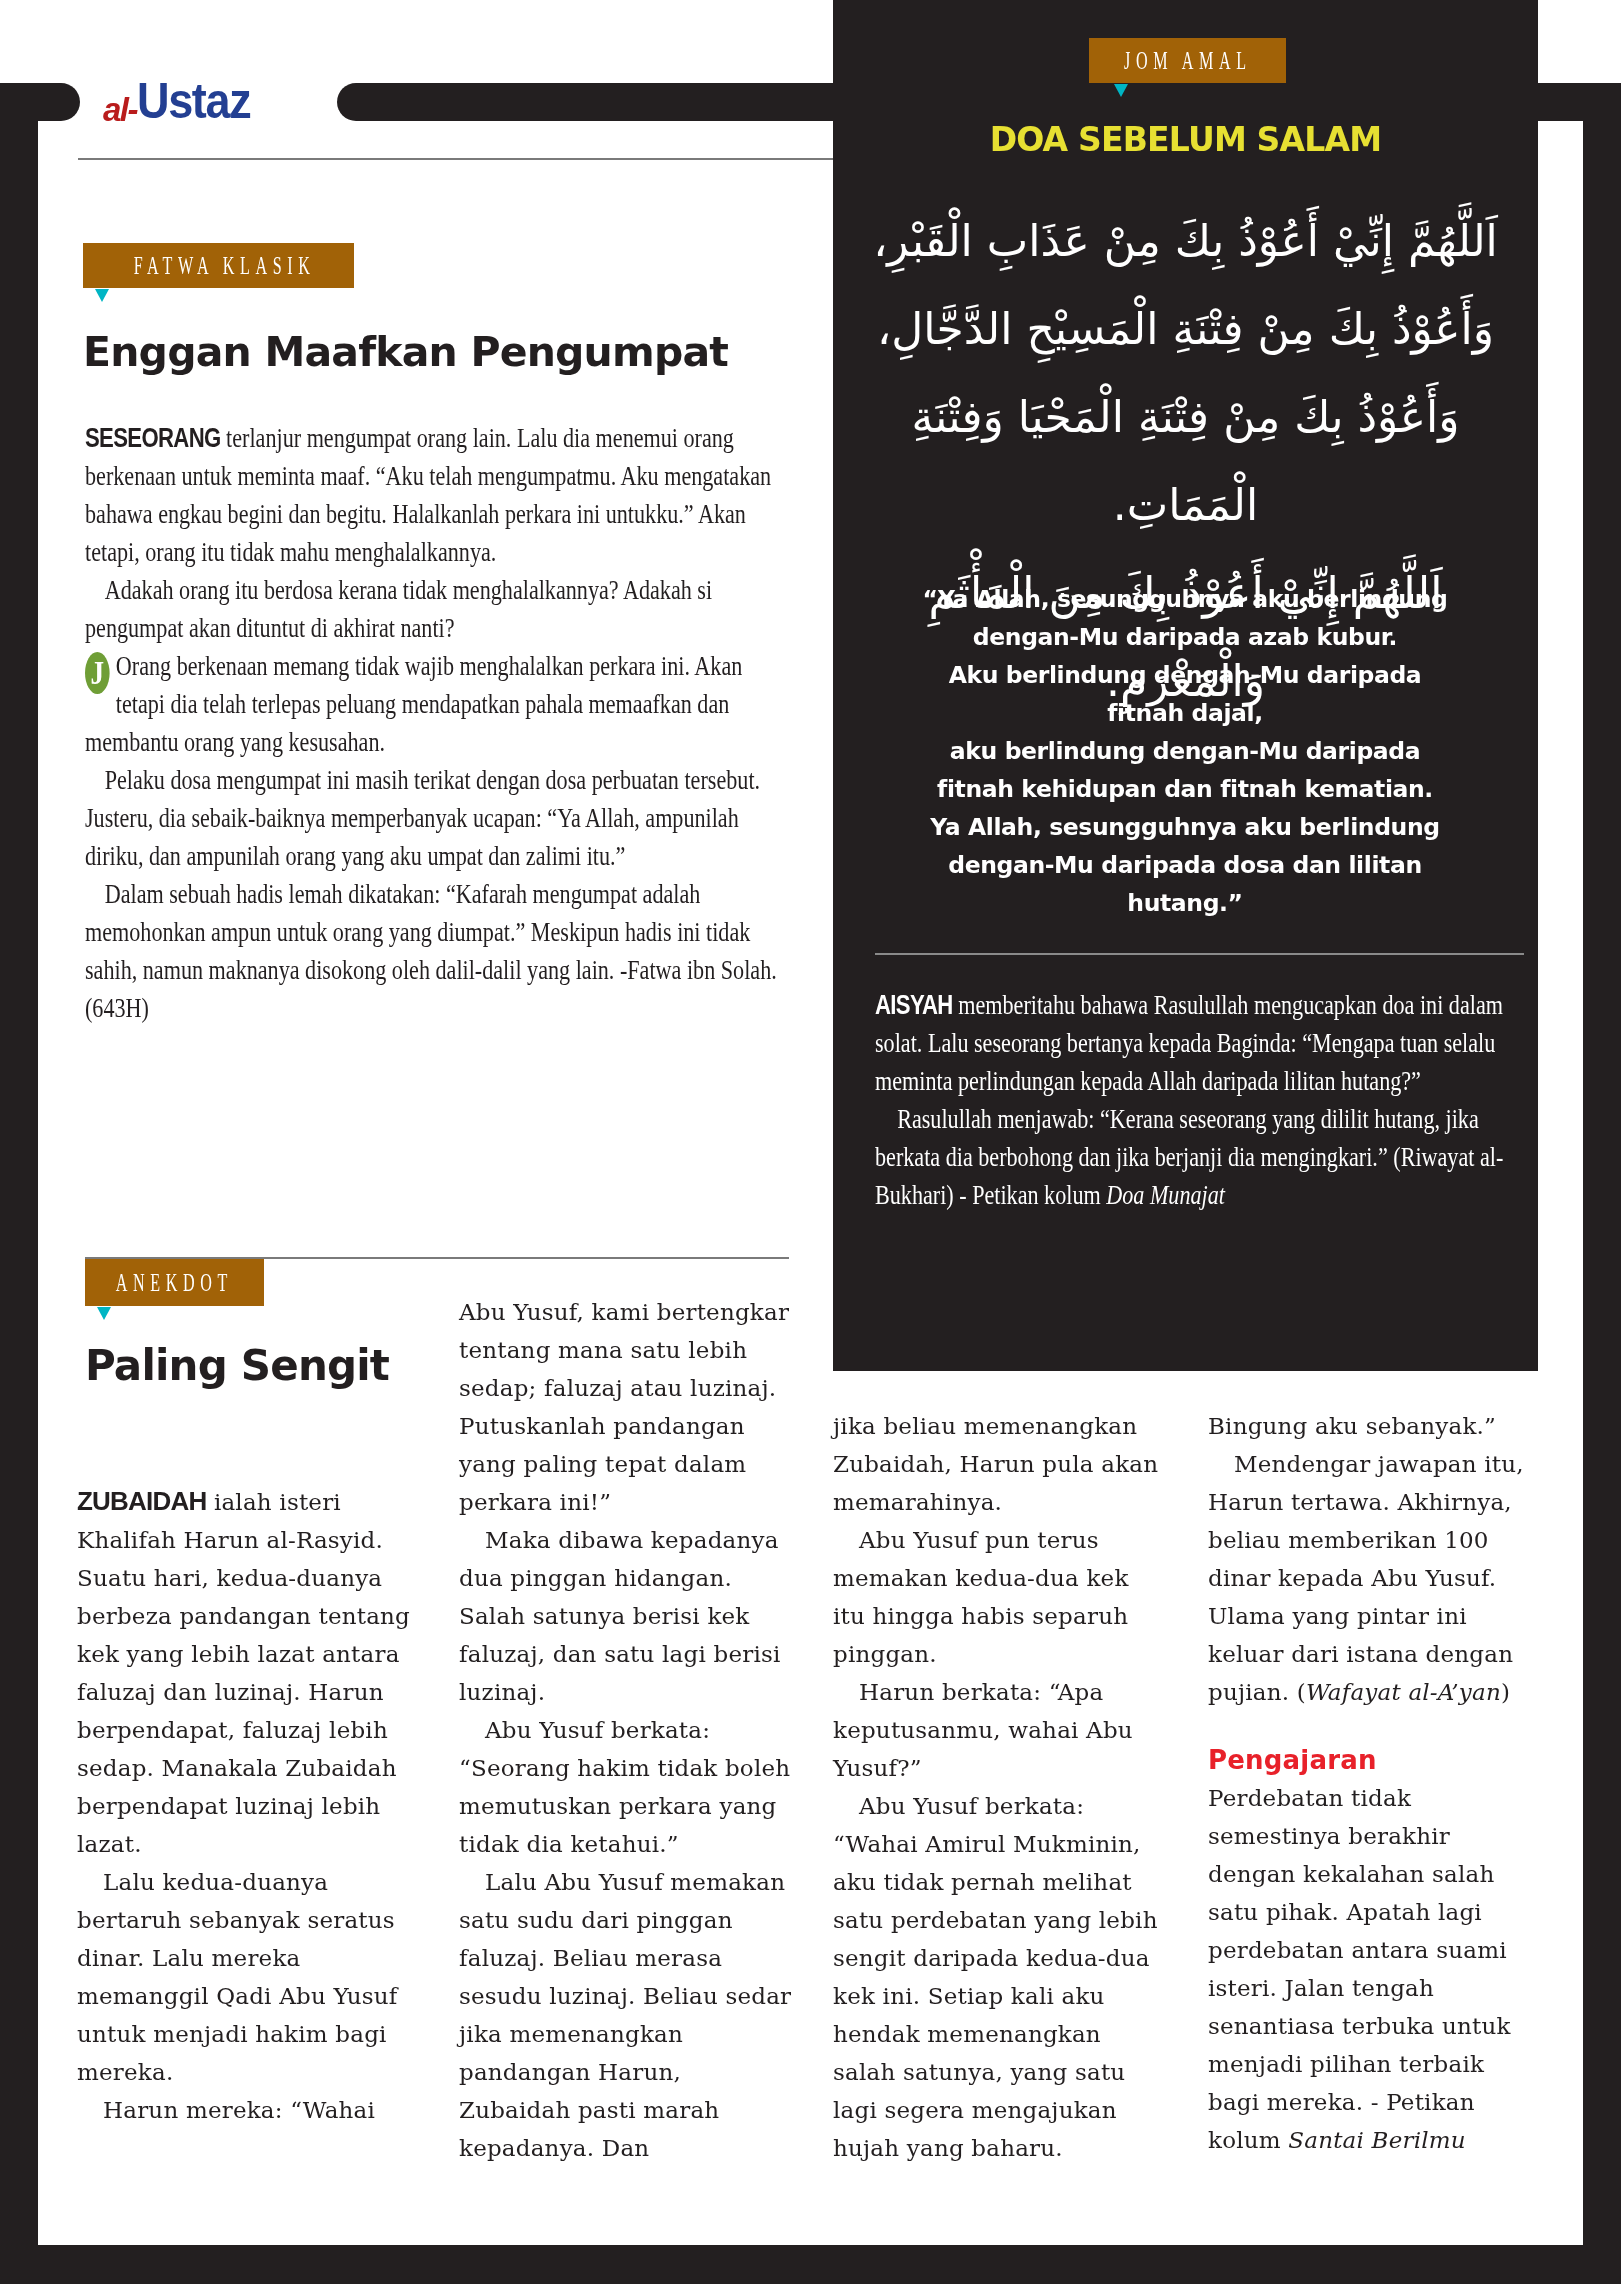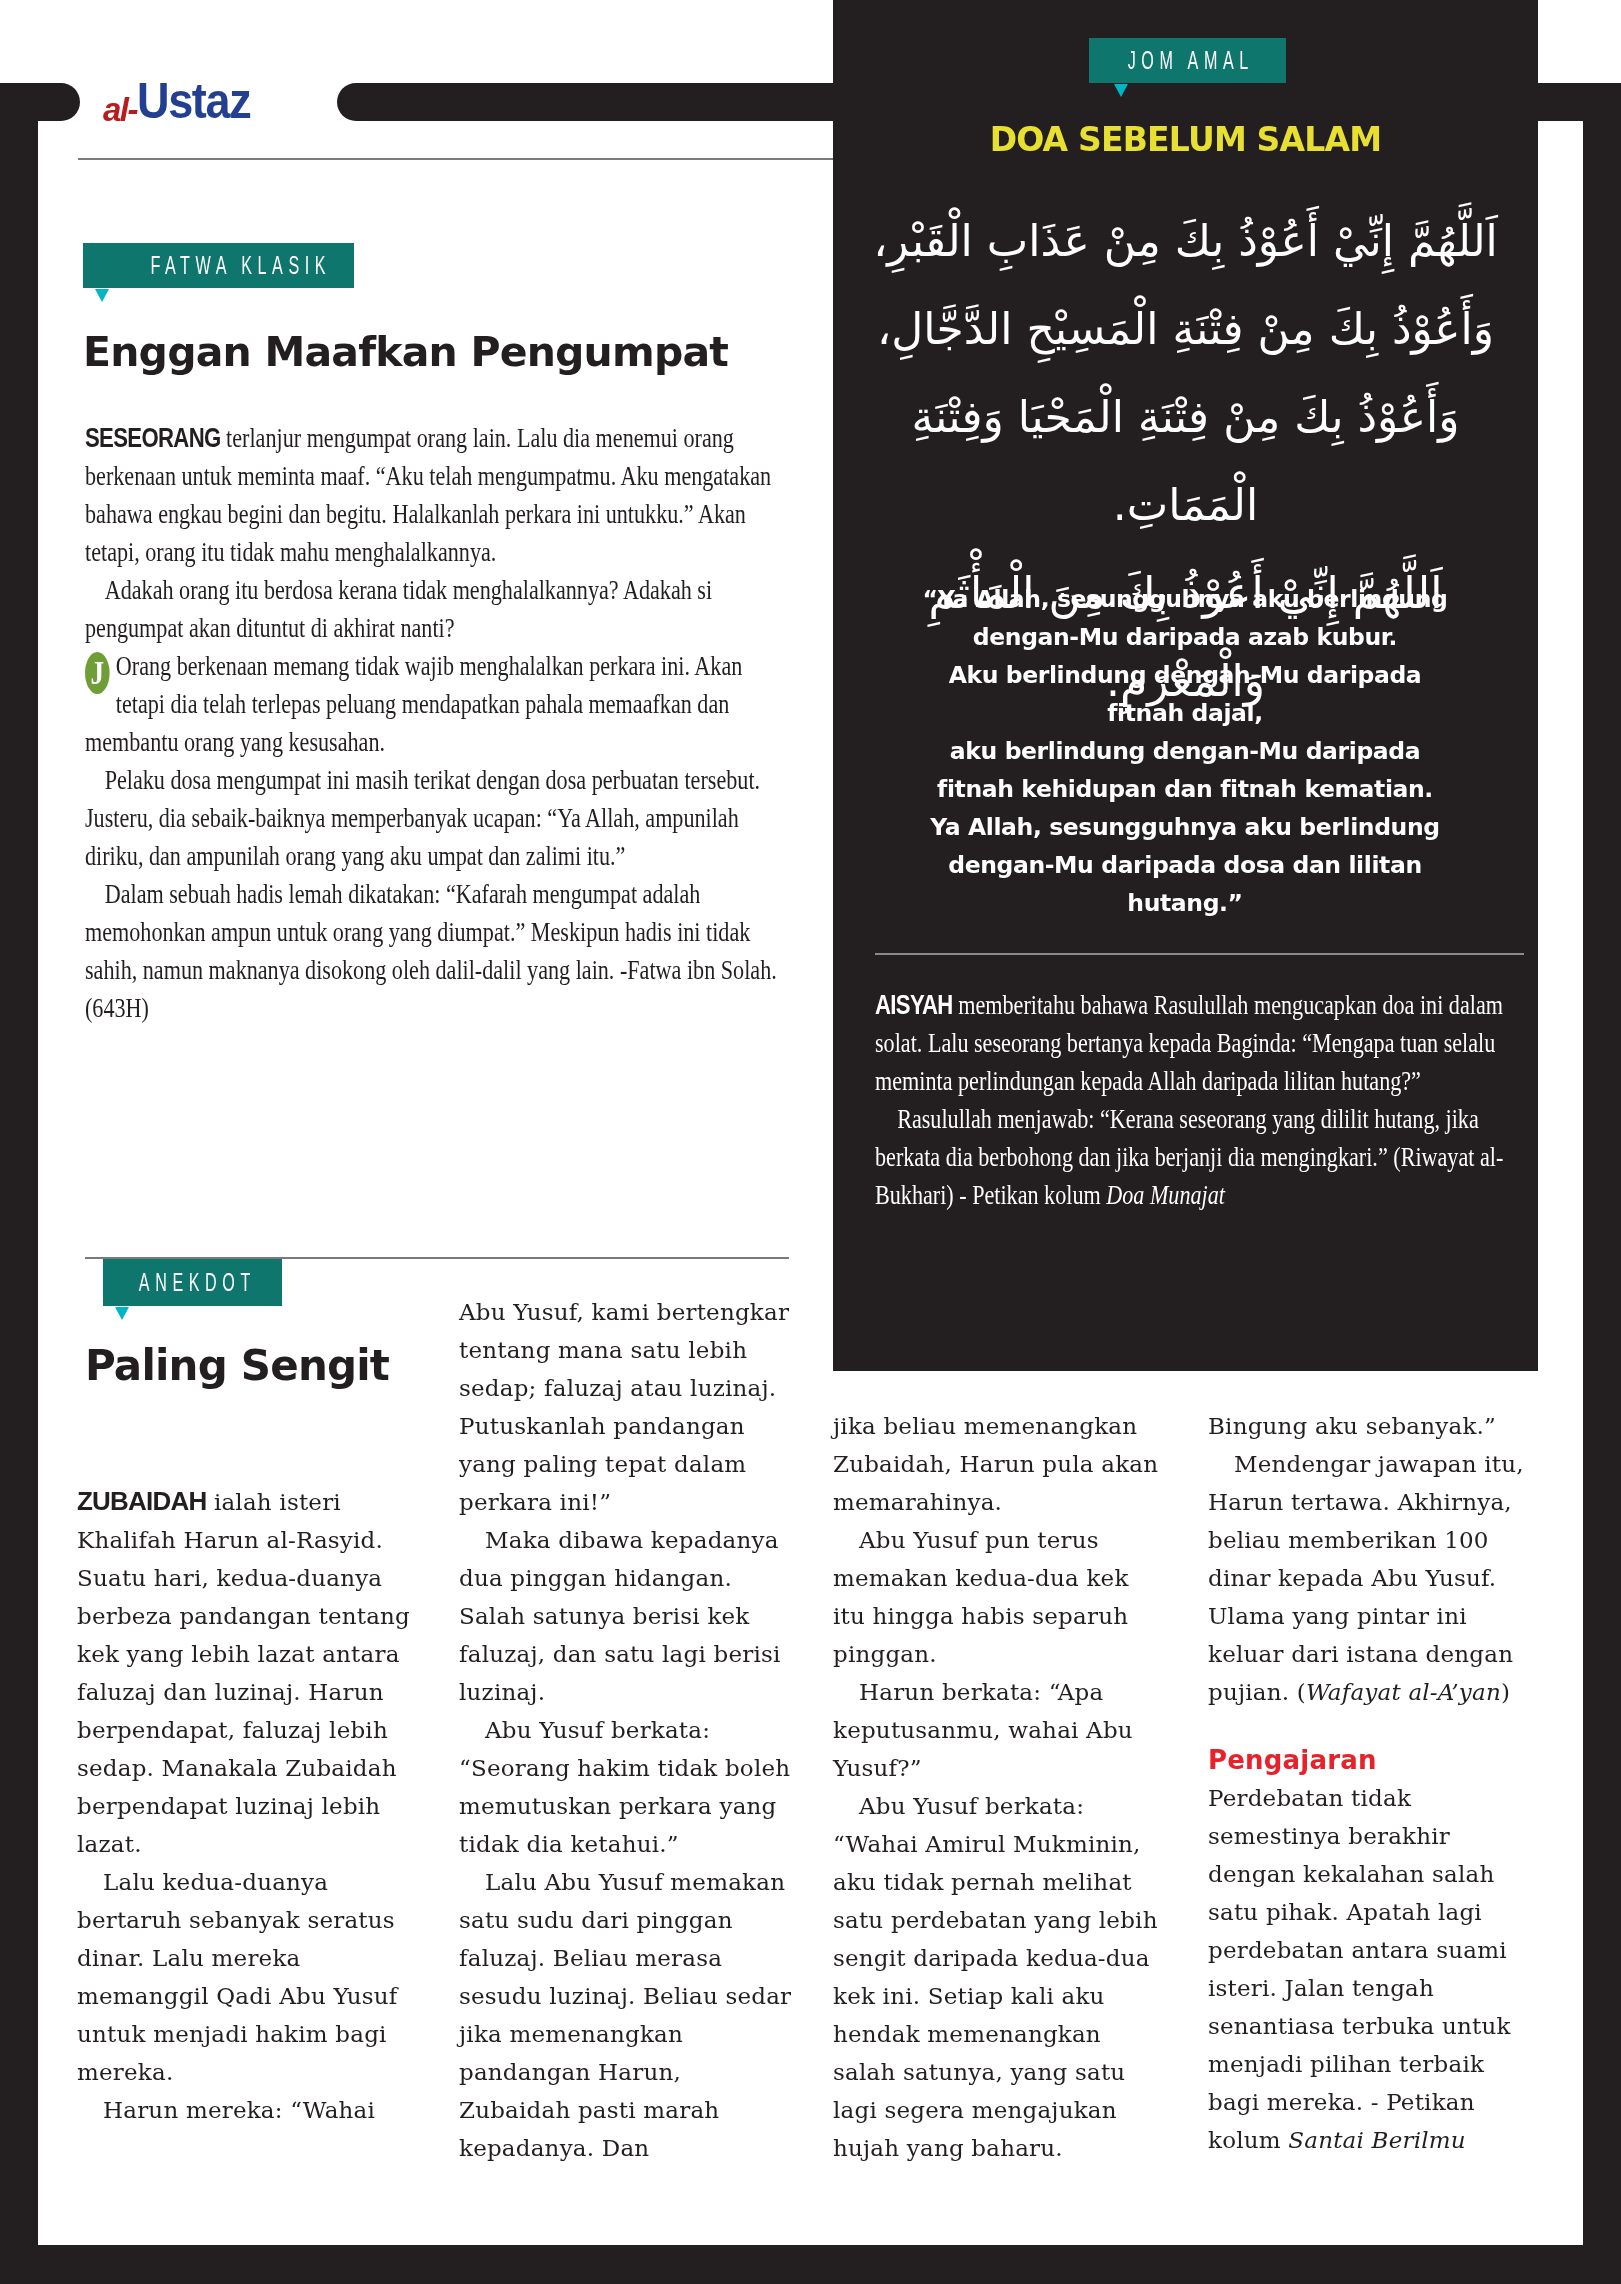"JOM AMAL" .label { background: #0f766e -> #a16207; font-family: Liberation Sans, sans-serif -> Liberation Serif, serif; justify-content: none -> center }
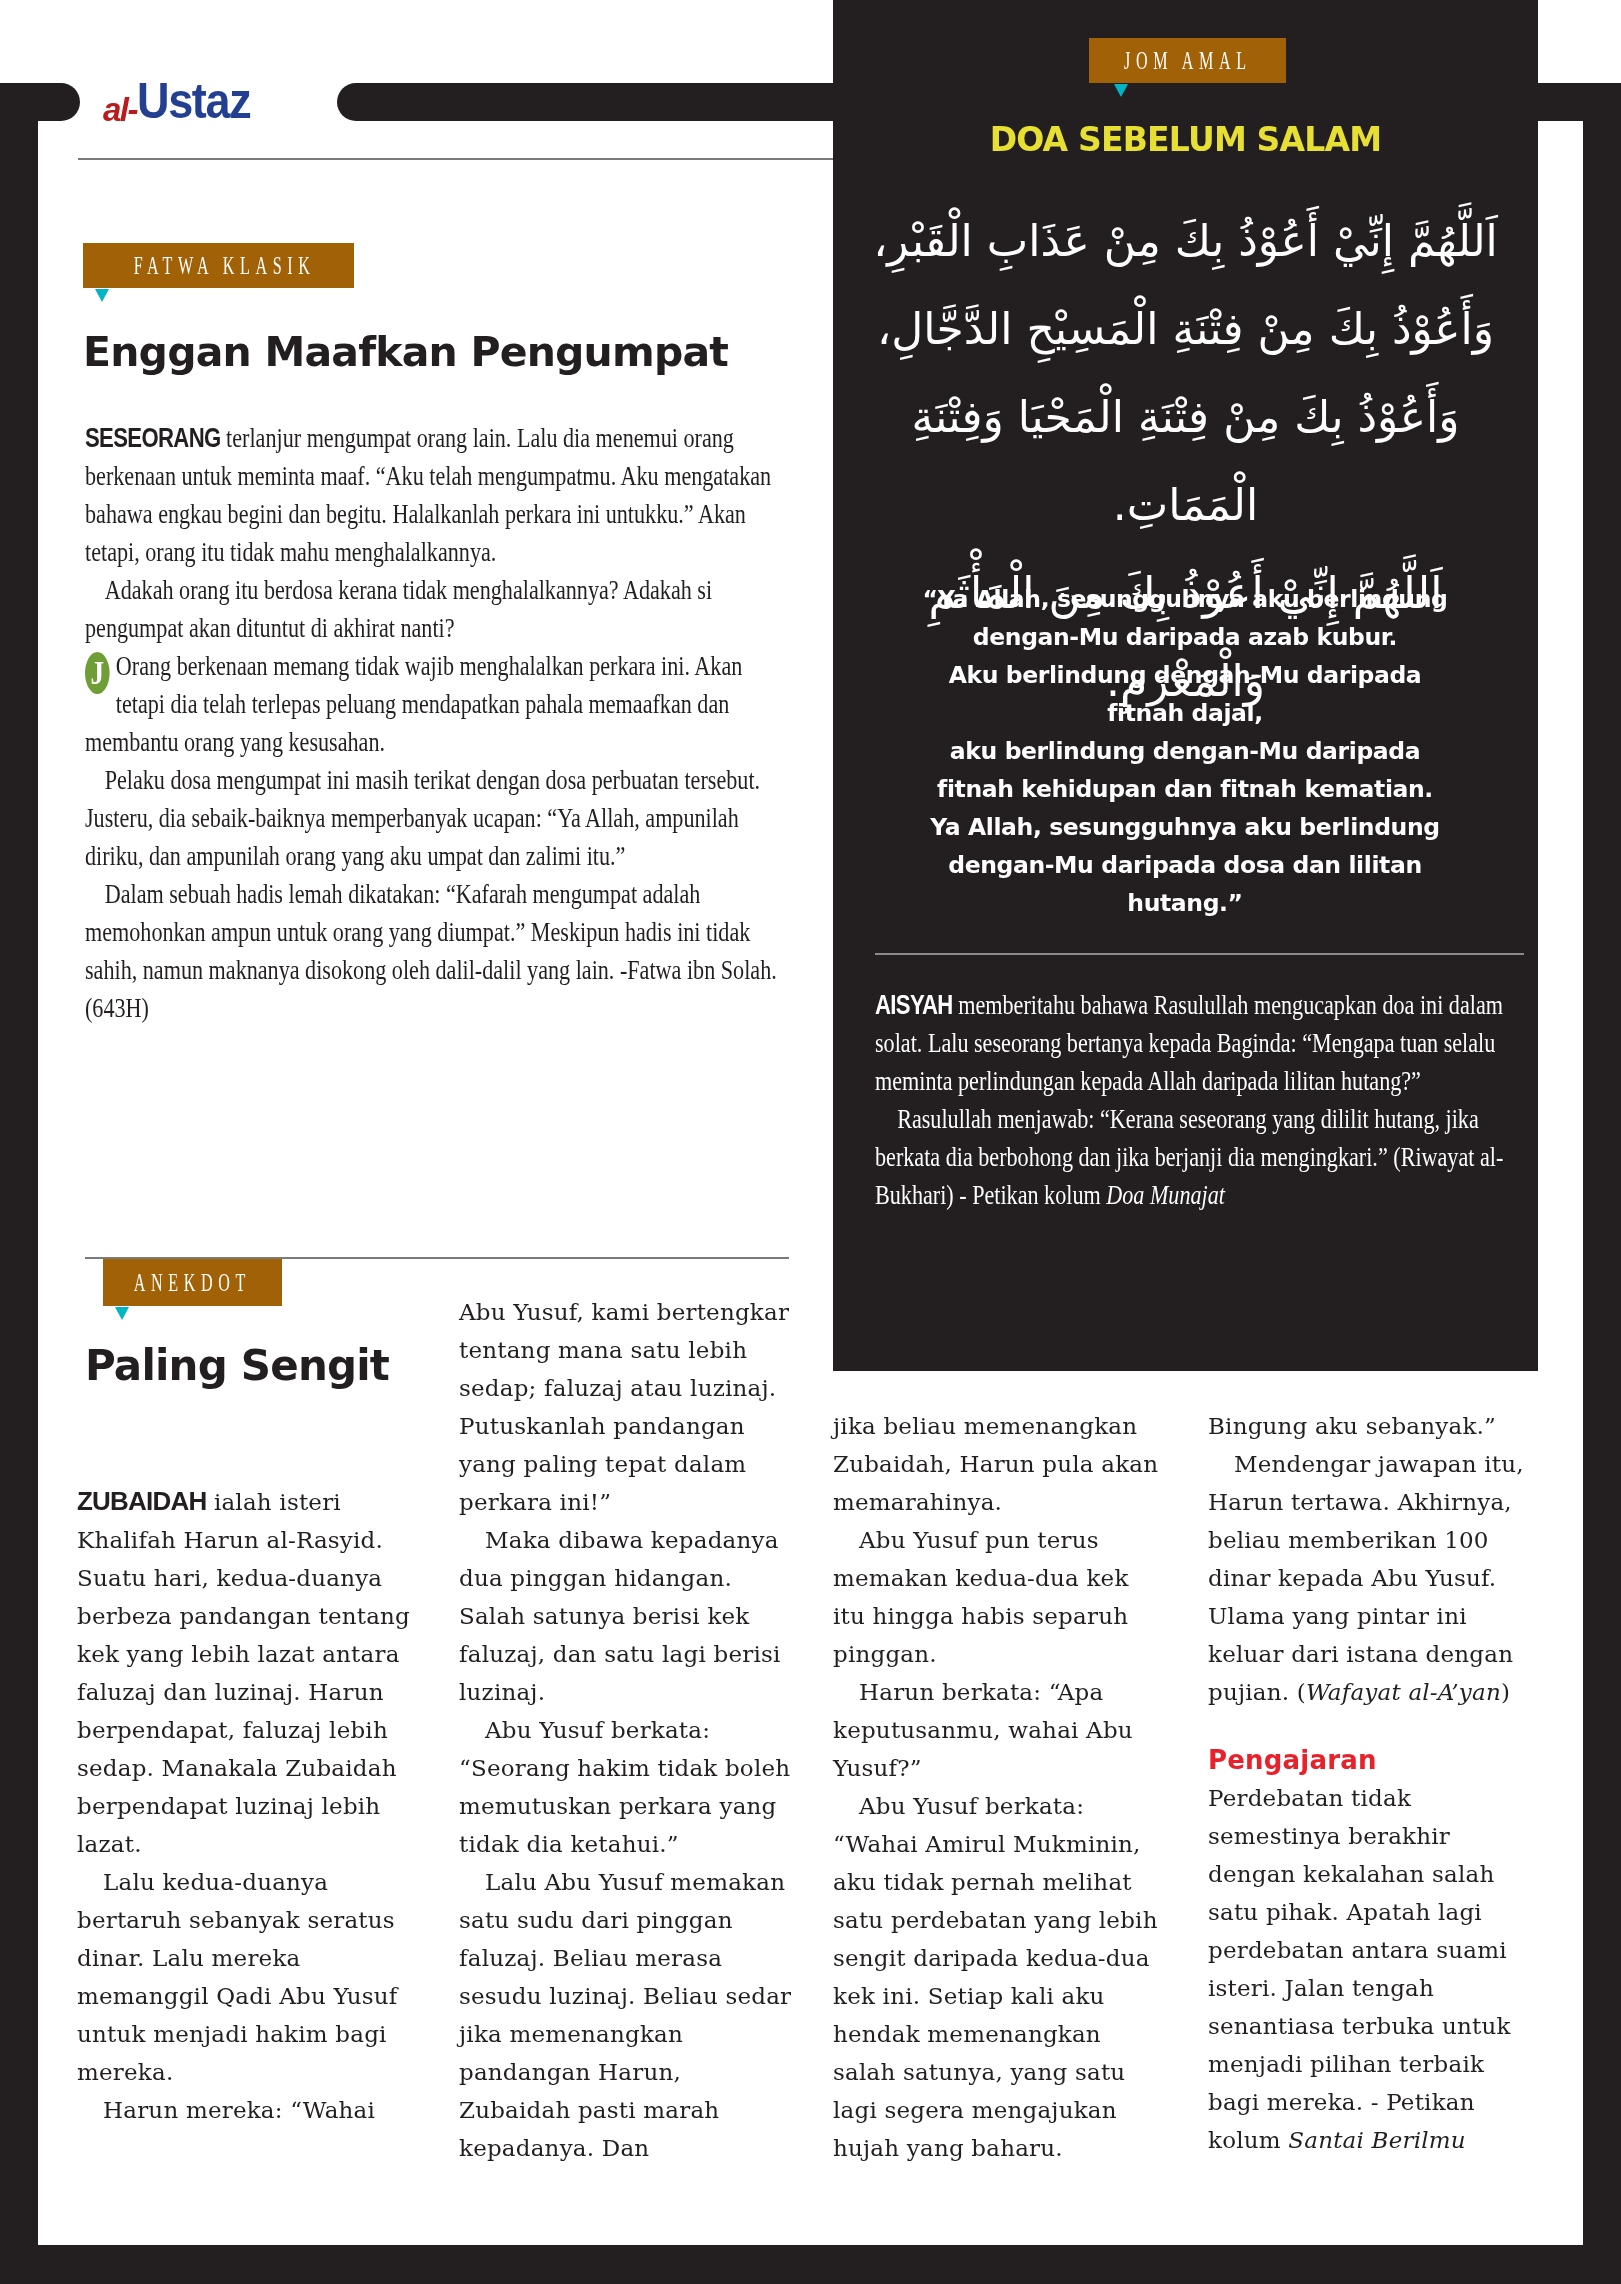"ANEKDOT" div.label { margin-left: 18px -> none }
